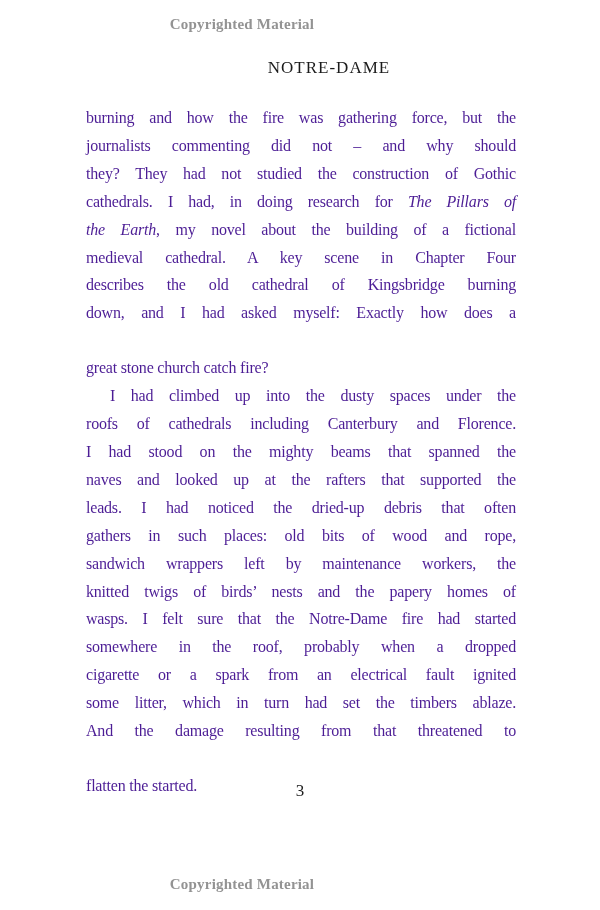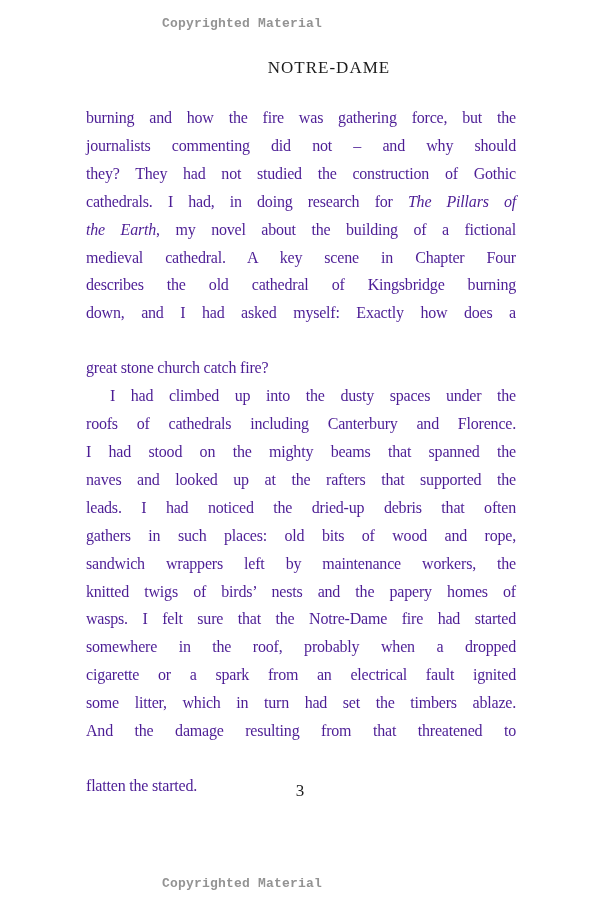"Copyrighted Material" .copyright { font-family: Liberation Mono, monospace -> Liberation Serif, serif; font-size: 13px -> 15px }
